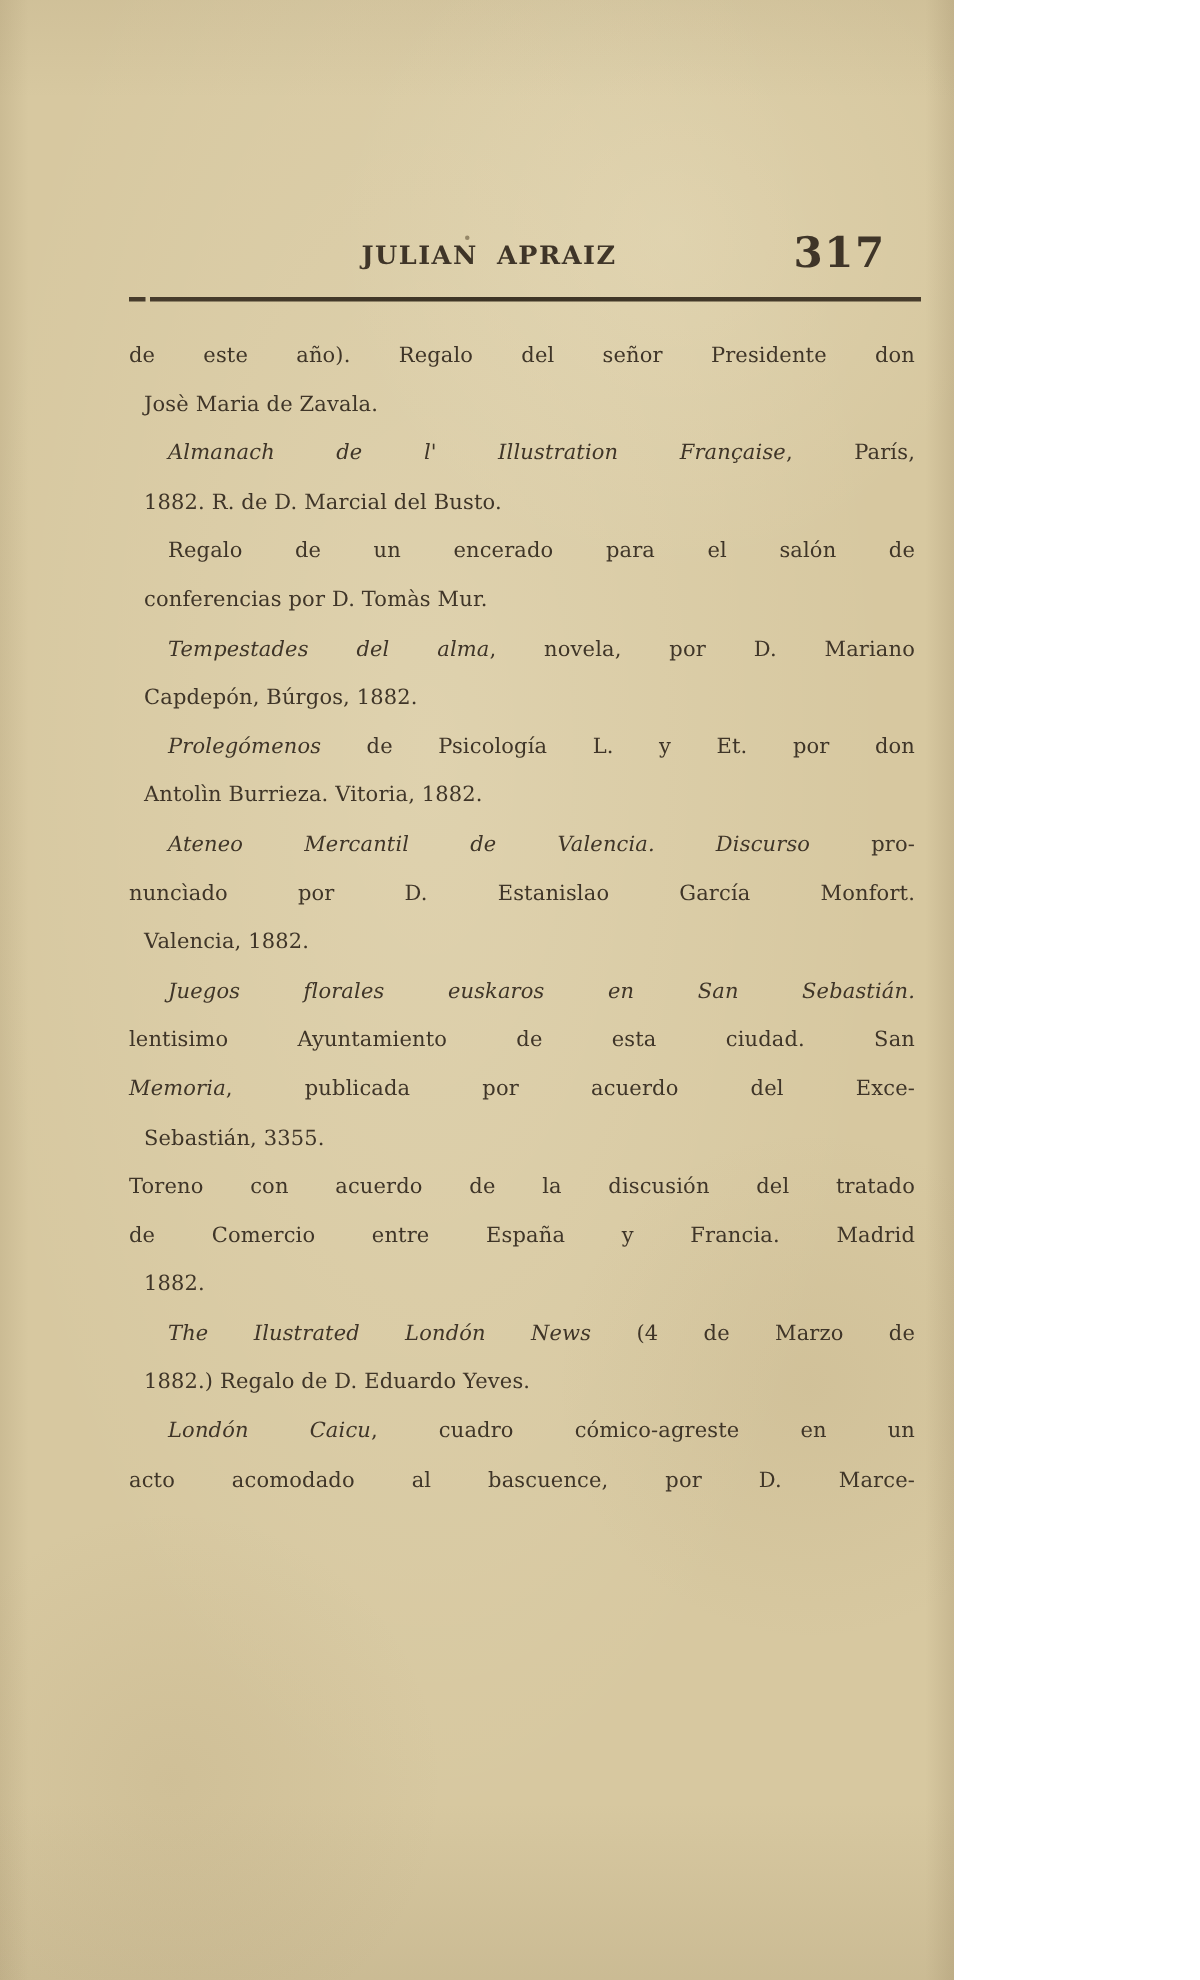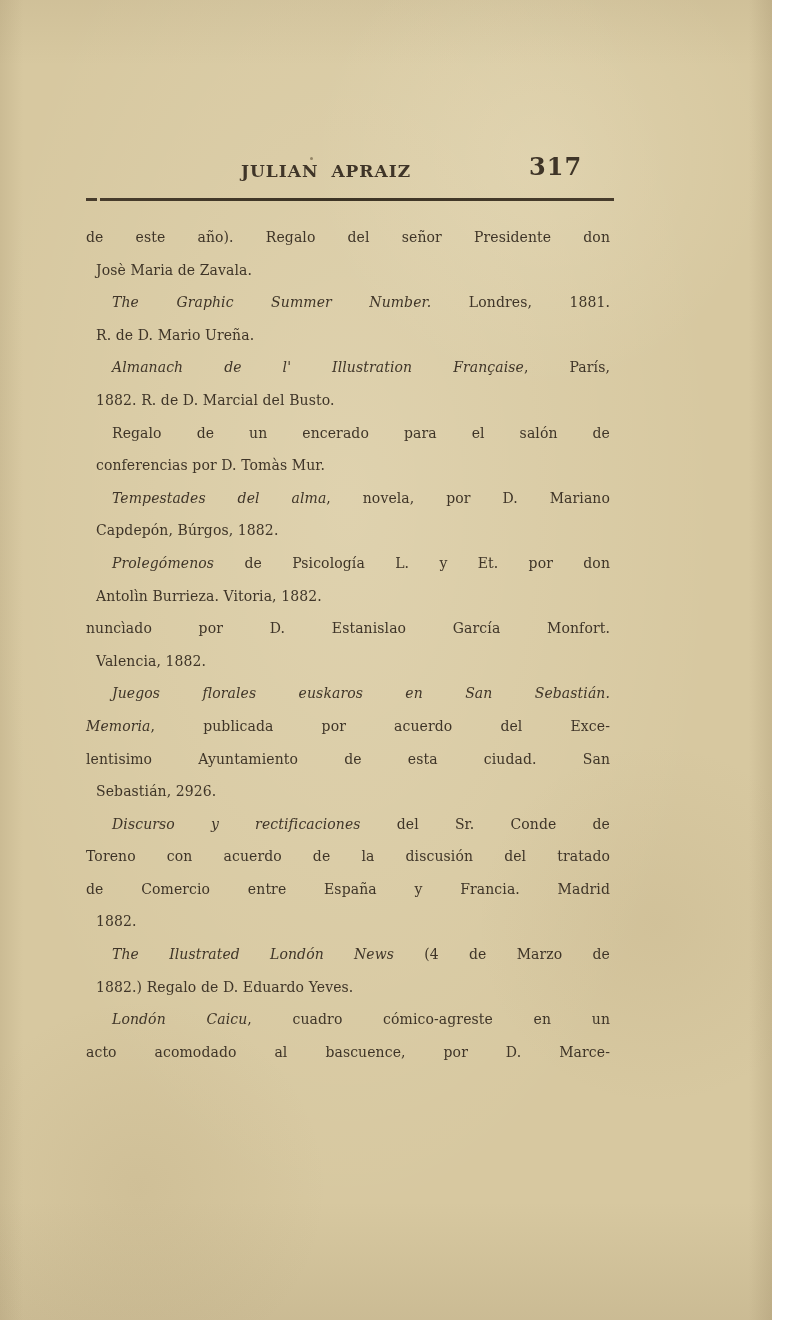"JULIAN APRAIZ" .page { width: 772px -> 636px }
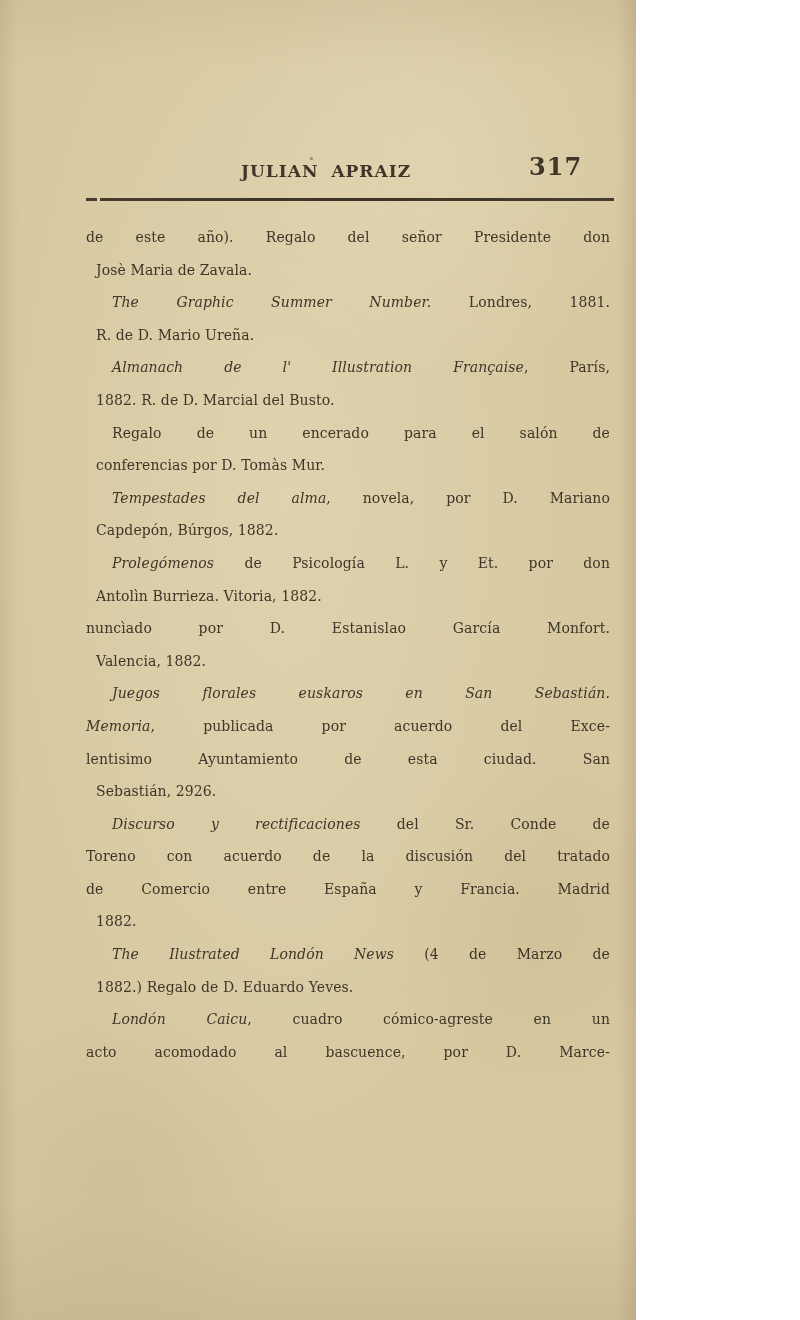"317" .page-number { font-size: 24px -> 28px }
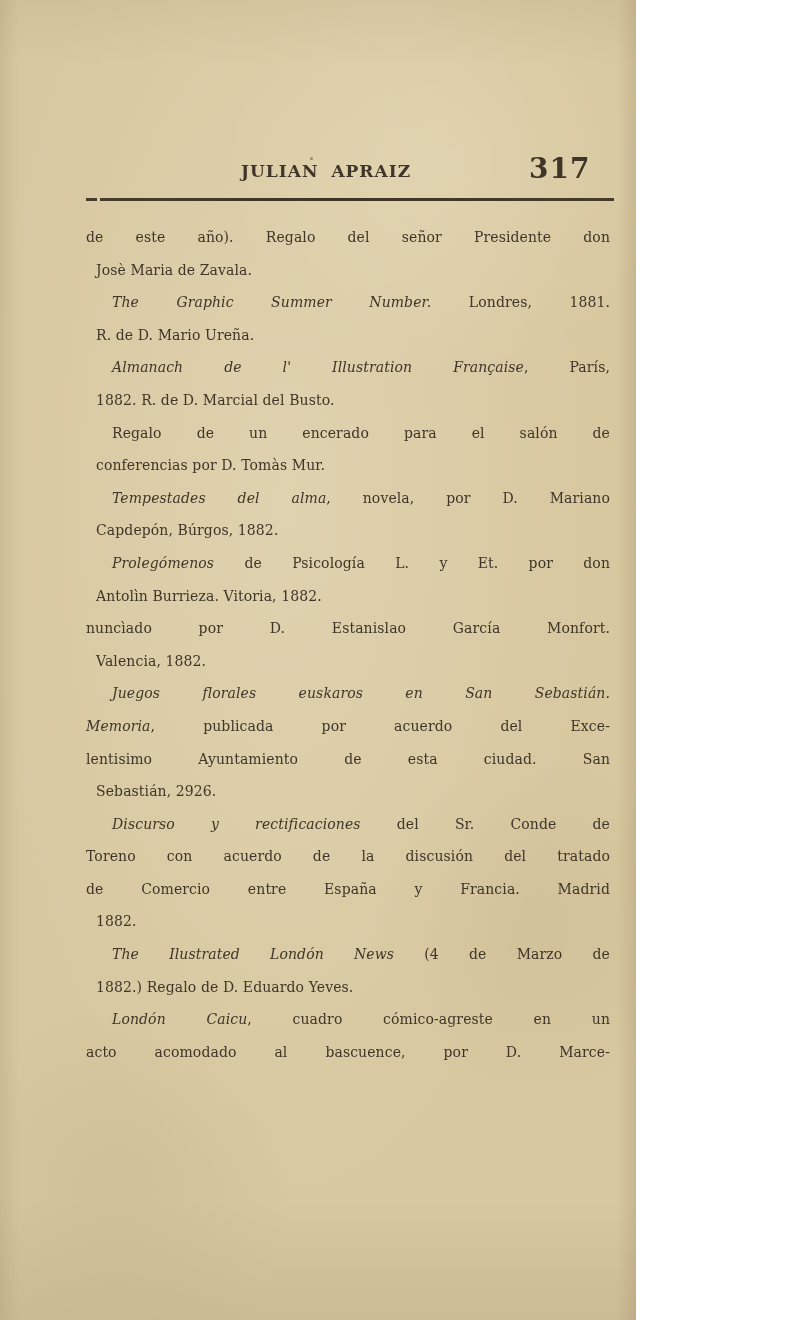"The Graphic Summer Number. Londres," div.para { html: <div> <div><span>The Graphic Summer Number.</span><span> Londres, 1881.</span></div> <div><span>R. de D. Mario Ureña.</span></div> </div> -> none }
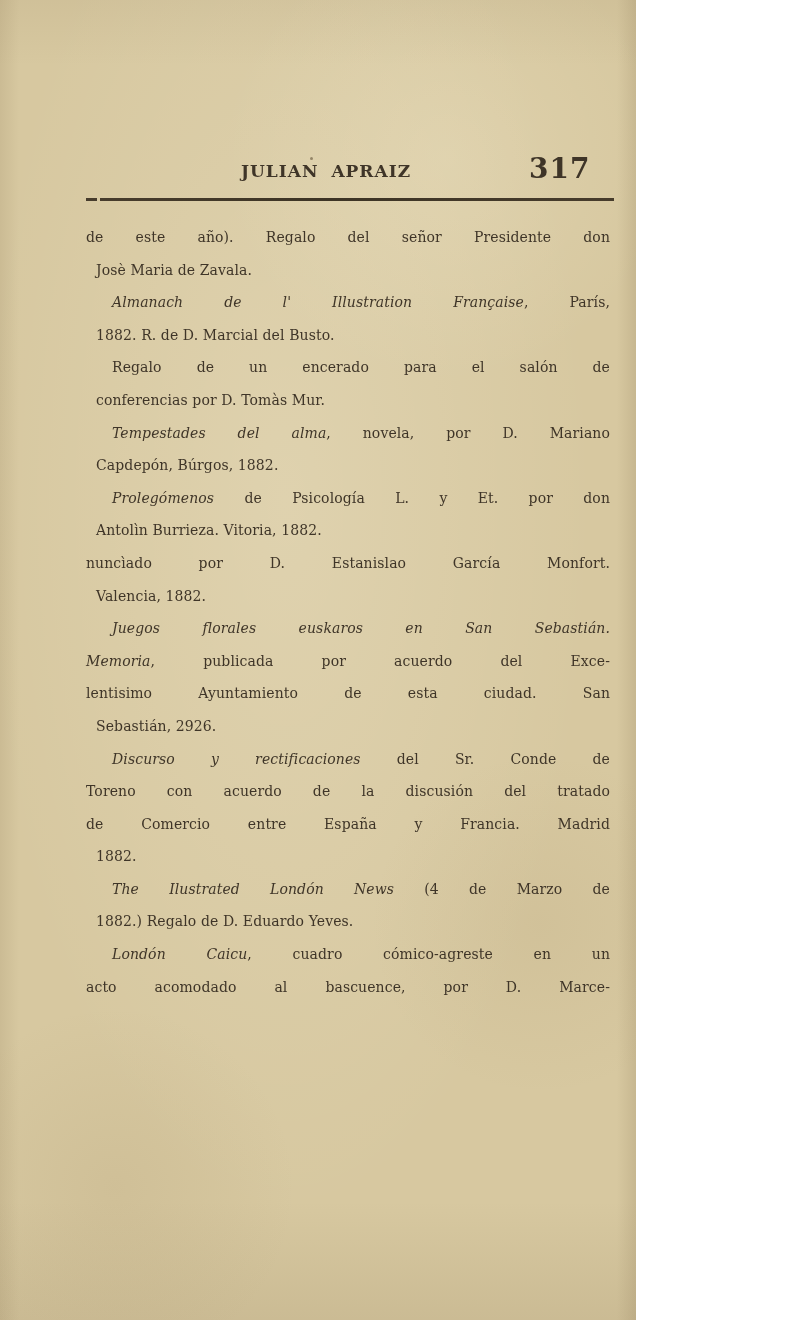"Ateneo Mercantil de Valencia. Discurso" div.line { html: none -> <div><span>Ateneo Mercantil de Valencia. Discurso</span><span> pro-</span></div> }
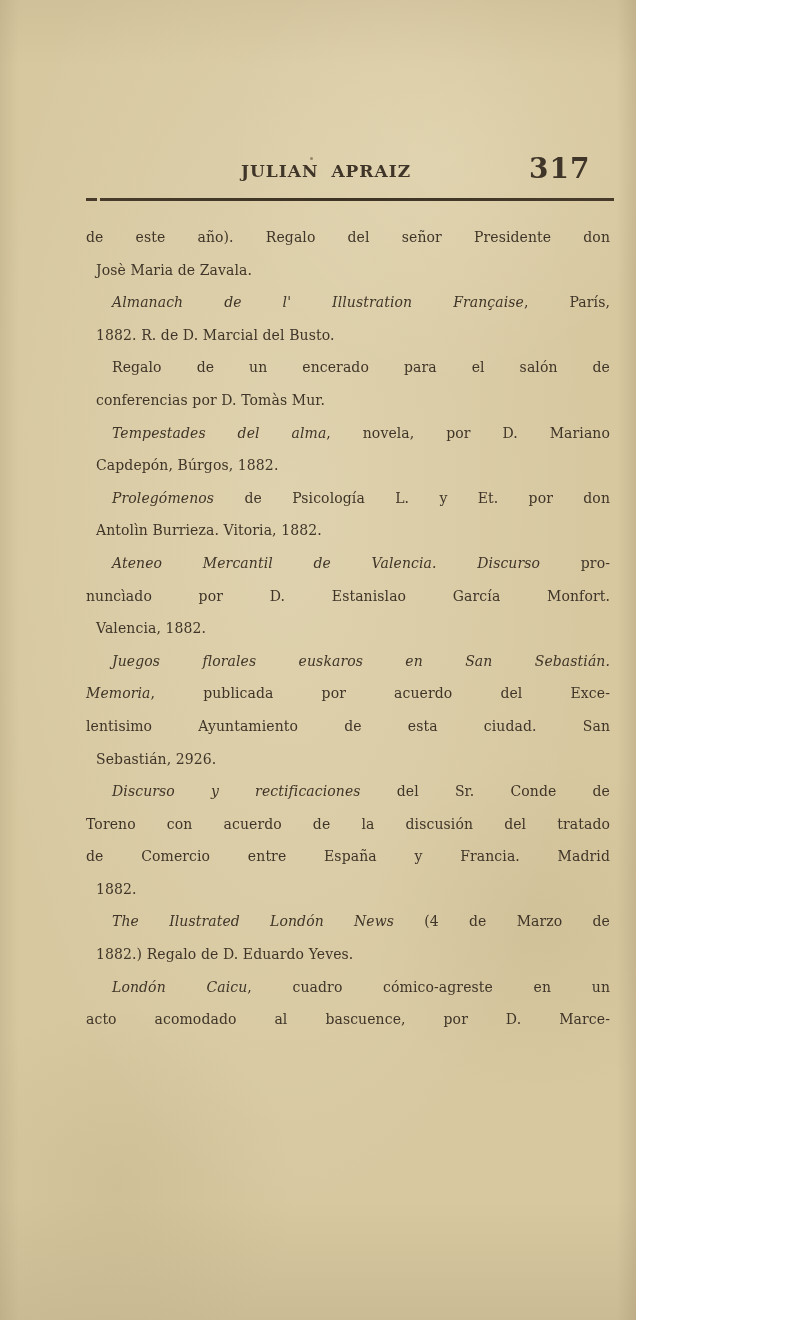"Memoria, publicada por acuerdo del" div.line { order: before "lentisimo Ayuntamiento de esta ciudad." -> after "lentisimo Ayuntamiento de esta ciudad." }
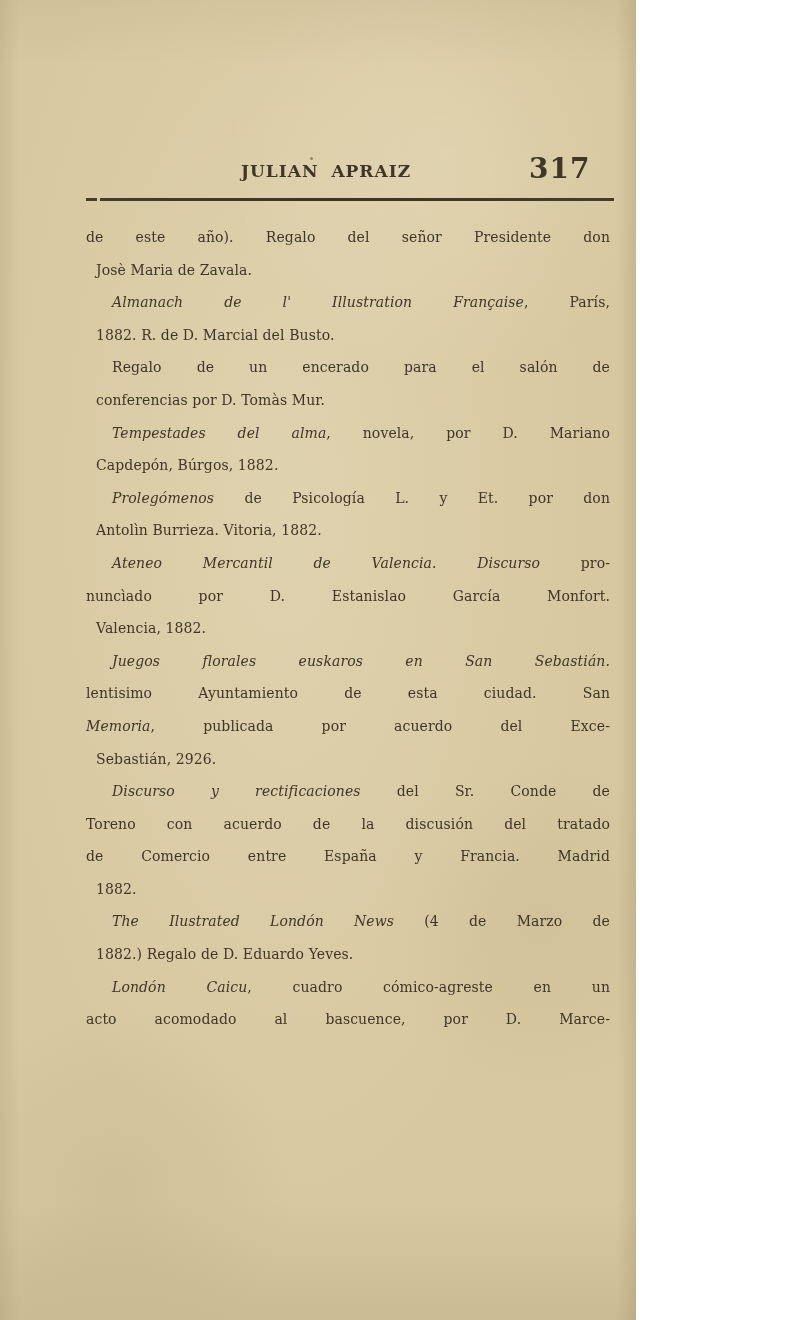"Sebastián, 2926." span.ro { text: 2926 -> 3355 }
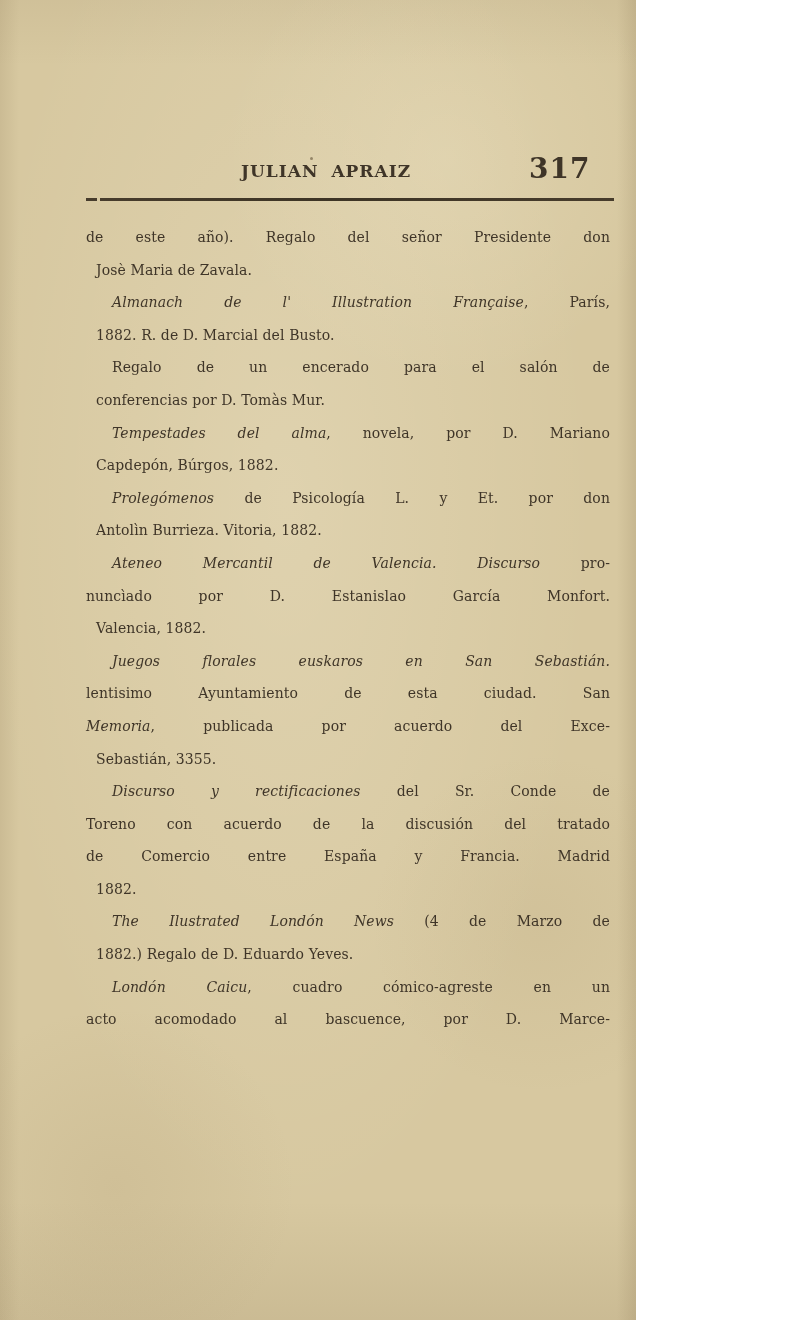"Discurso y rectificaciones del Sr." div.line { html: <div><span>Discurso y rectificaciones</span><span> del Sr. Conde de</span></div> -> none }
